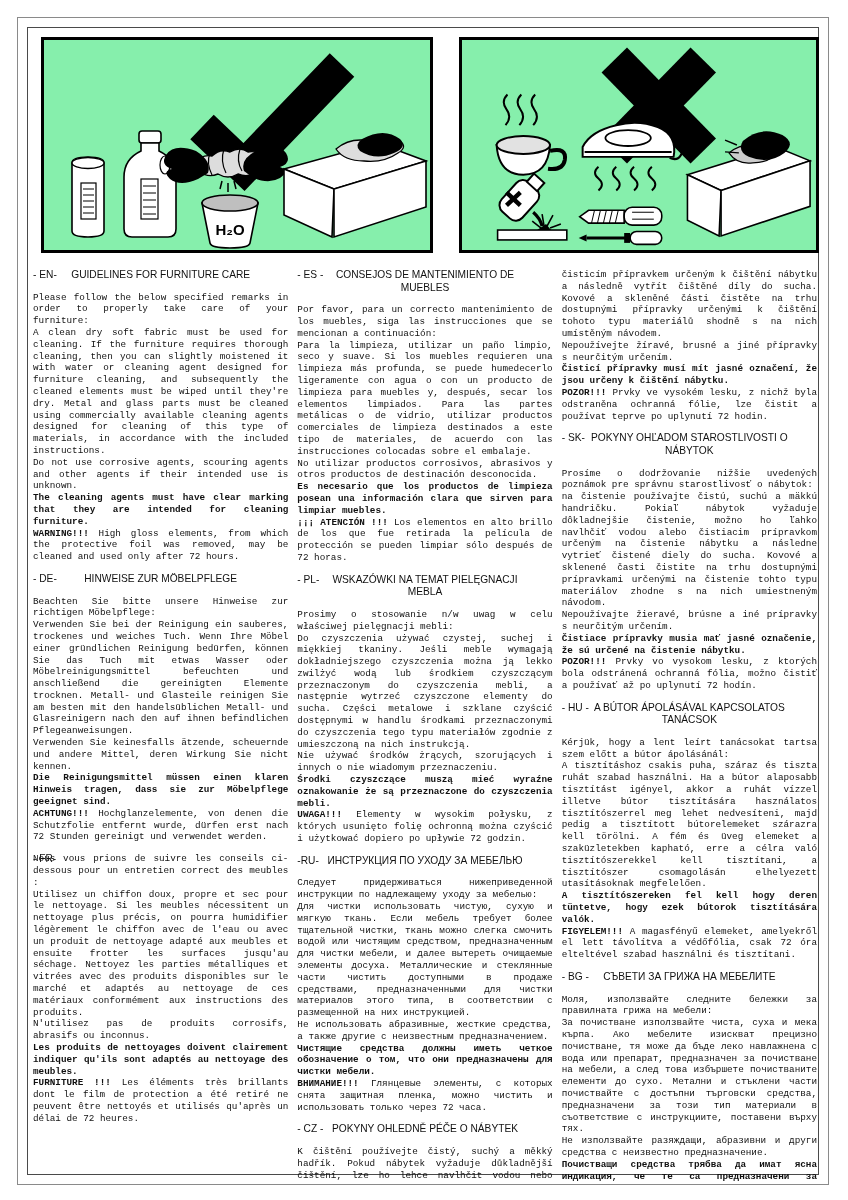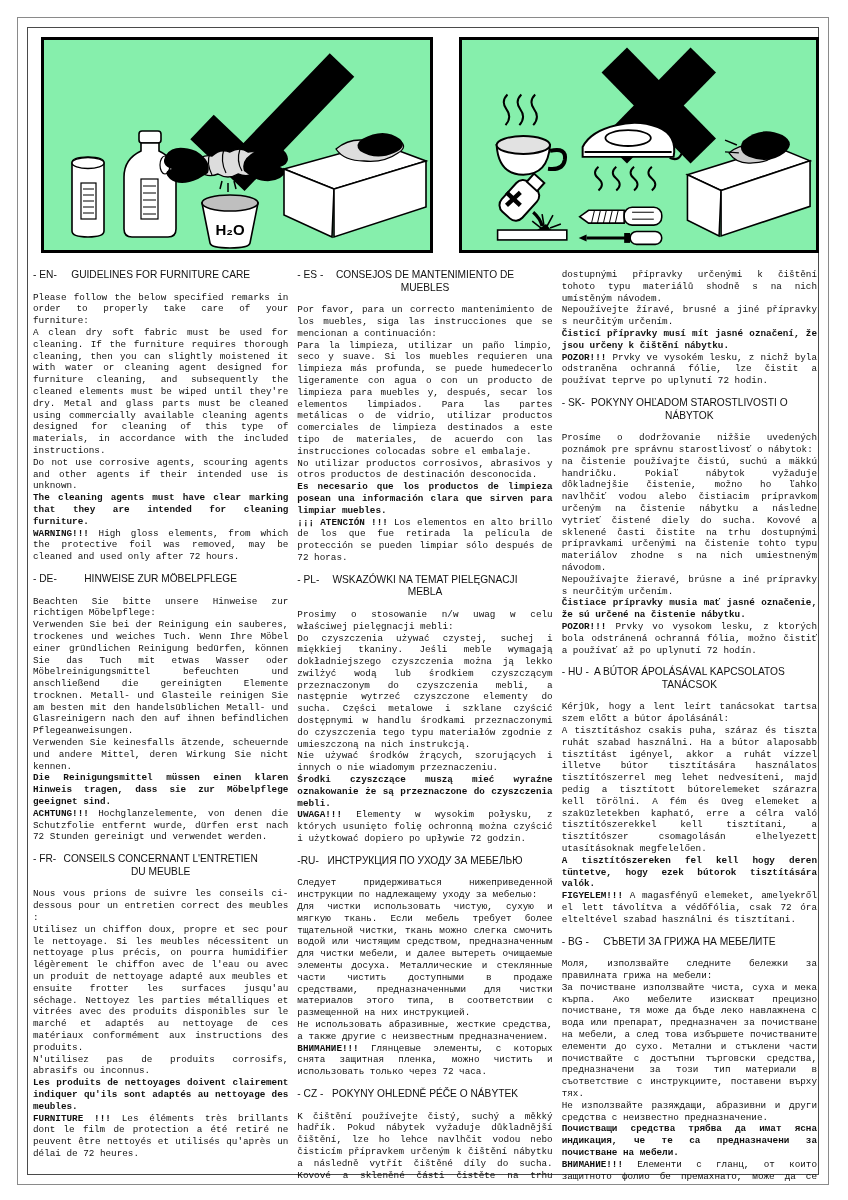"CONSEILS CONCERNANT L'ENTRETIEN DU" span { html: <span>CONSEILS CONCERNANT L'ENTRETIEN DU MEUBLE</span> -> none }
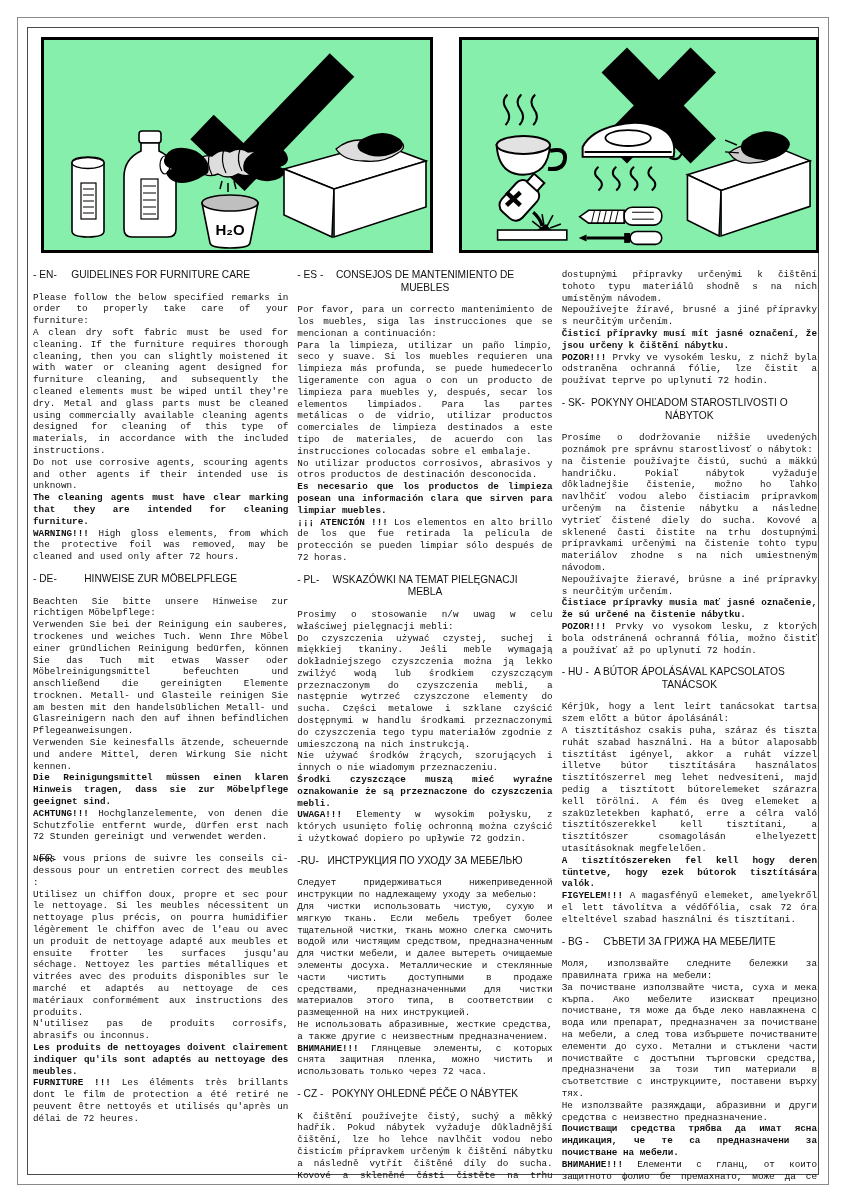"Чистящие средства должны иметь четкое" p.para { html: none -> <p><span>Чистящие средства должны иметь четкое обозначение о том, что они предназначены для чистки мебели.</span></p> }
